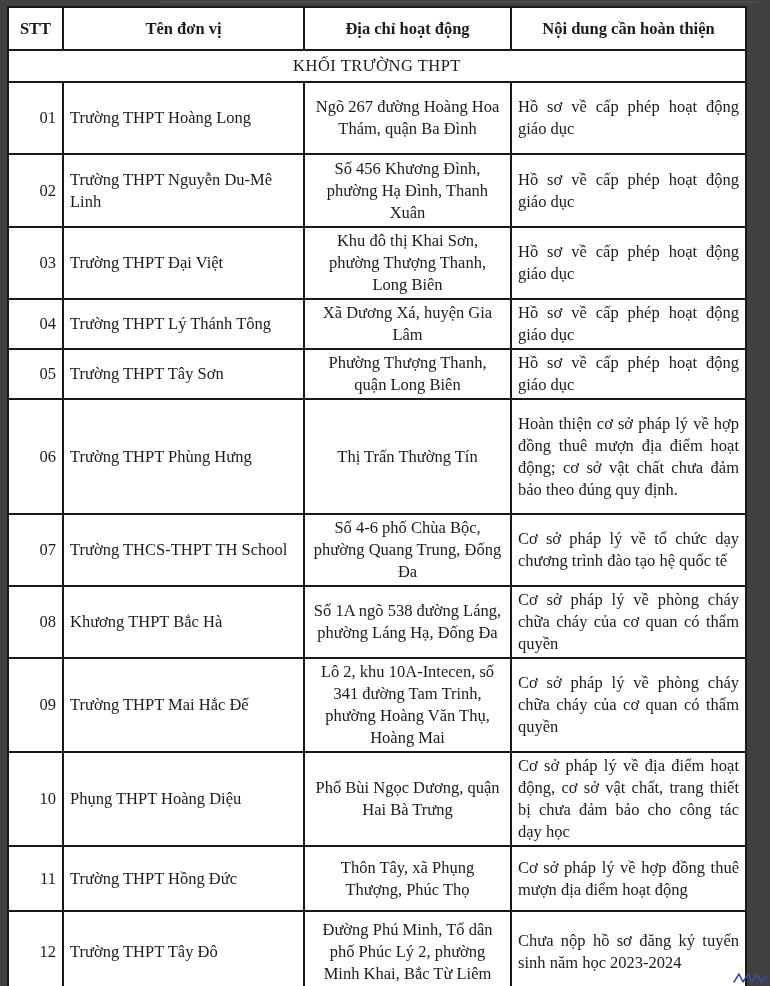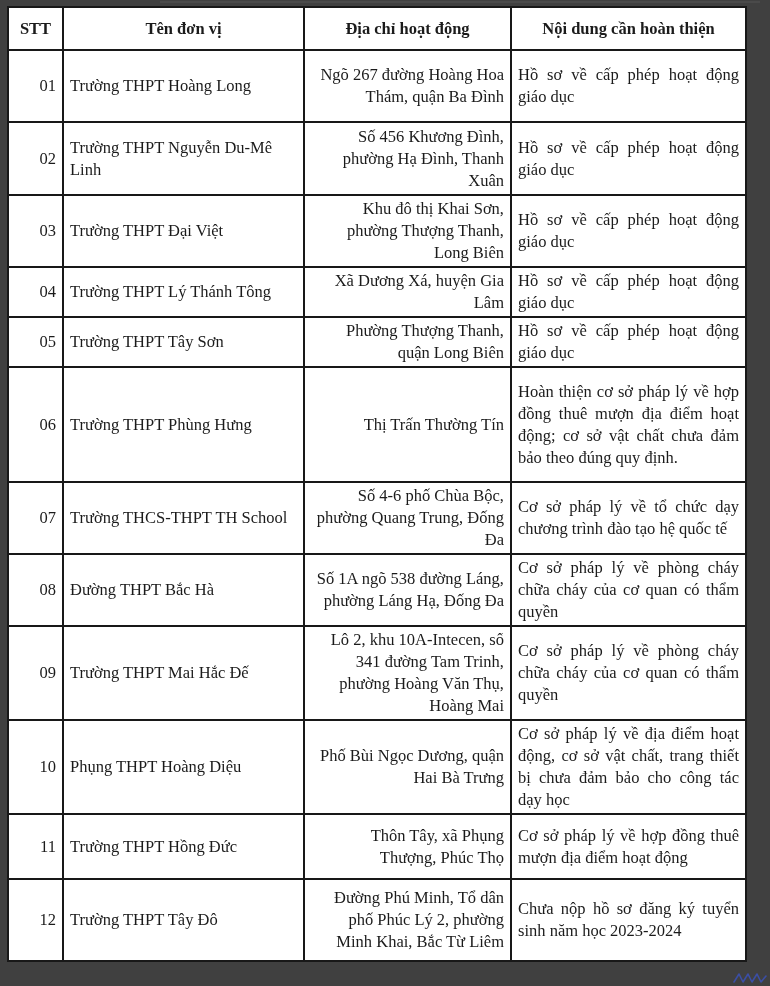"KHỐI TRƯỜNG THPT" tr { html: none -> <tr> <td>KHỐI TRƯỜNG THPT</td> </tr> }
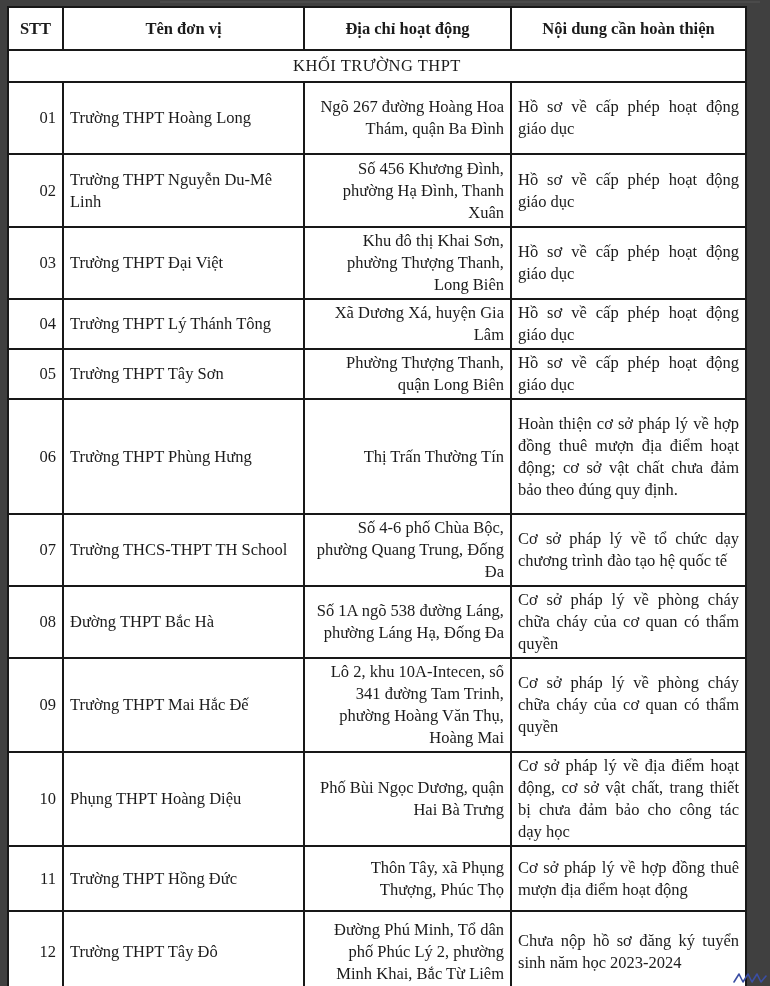"Ngõ 267 đường Hoàng Hoa" td.c-addr { text-align: right -> center }
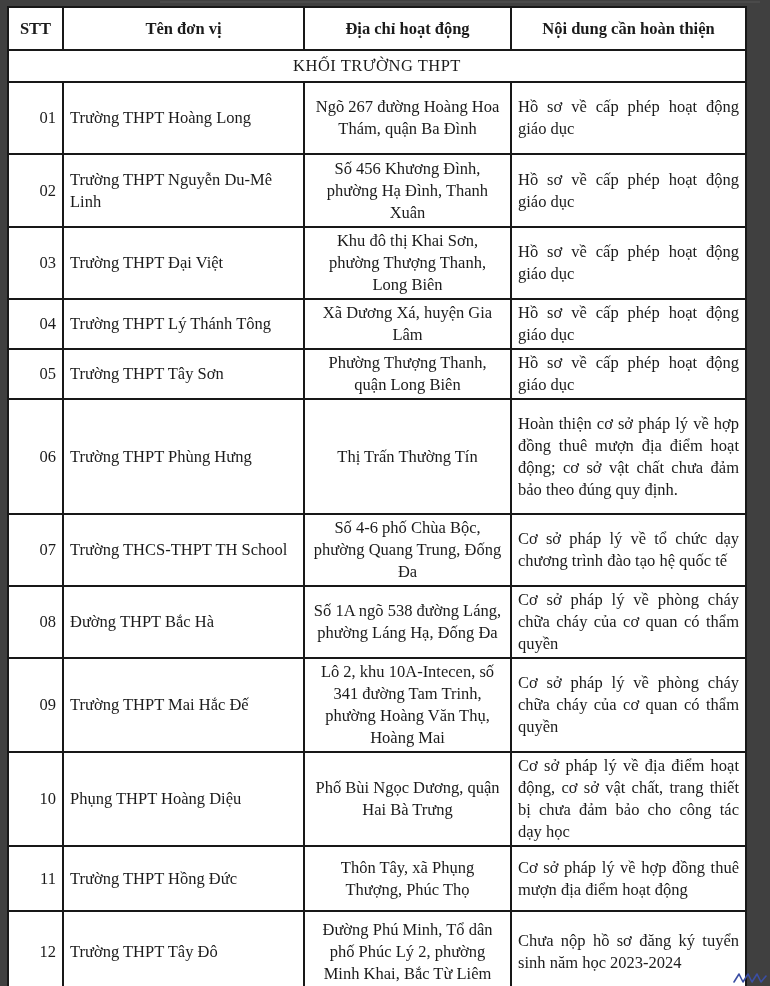"Đường THPT Bắc Hà" td.c-name { text: Đường -> Khương }
